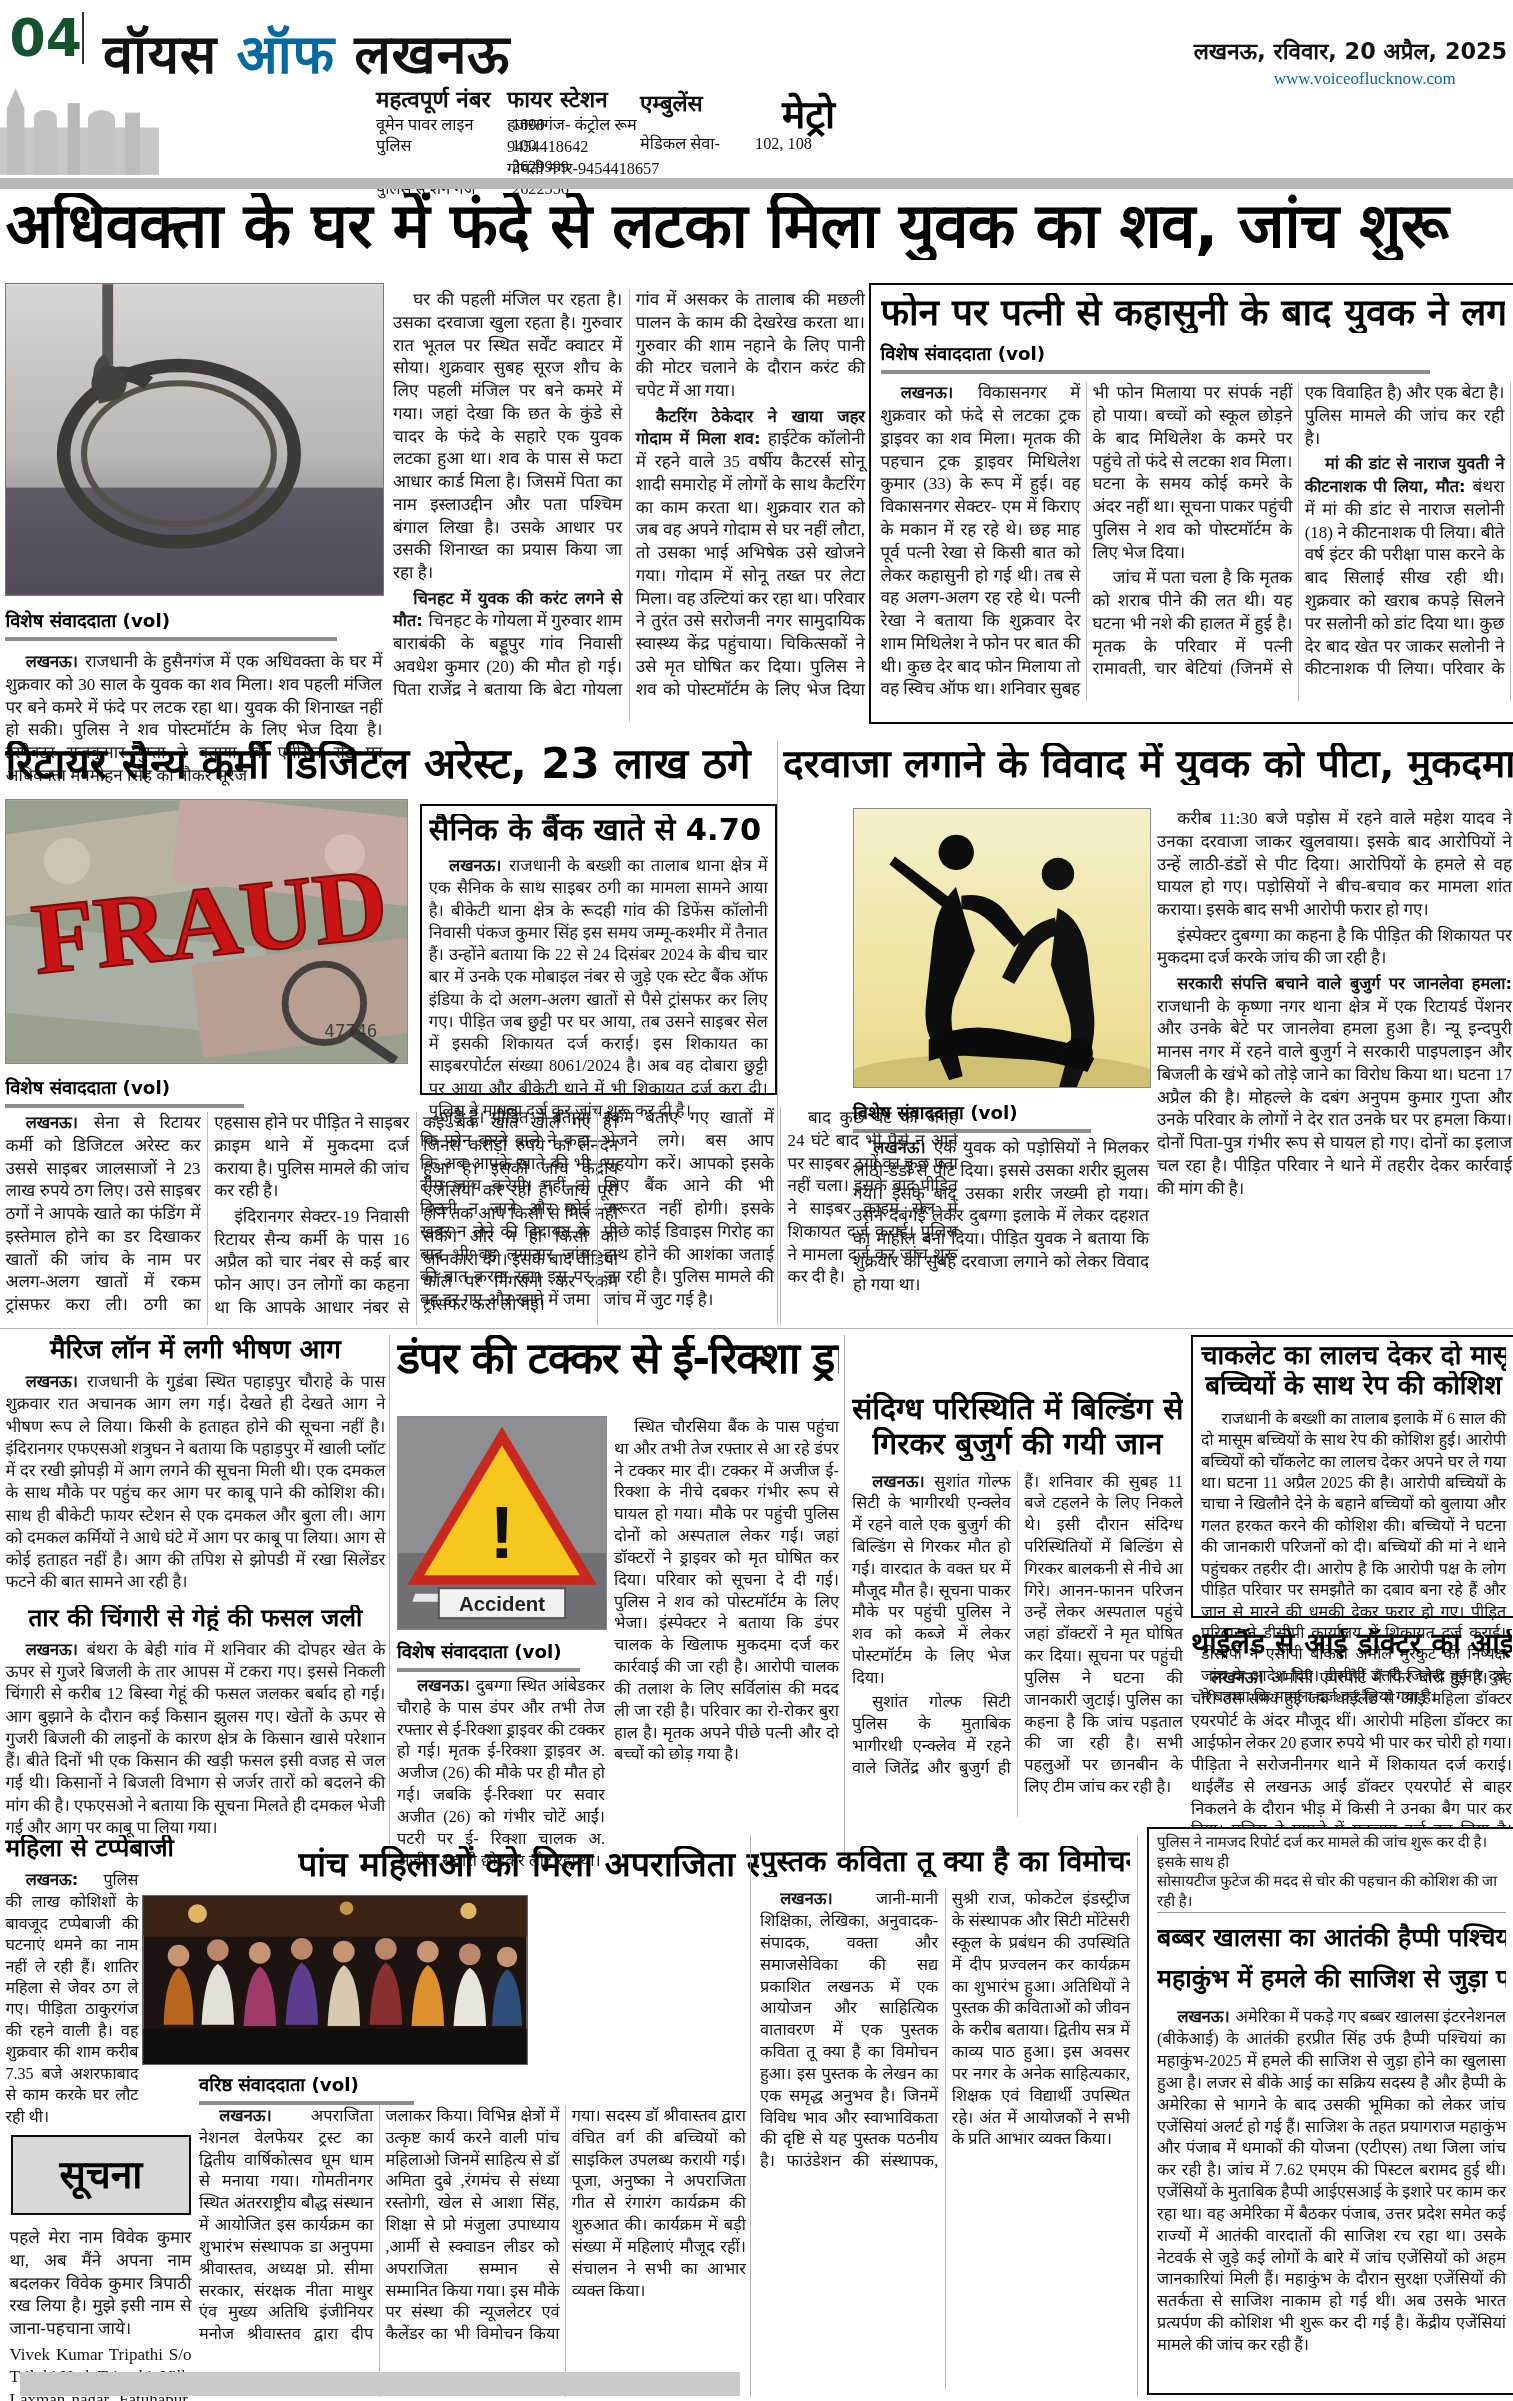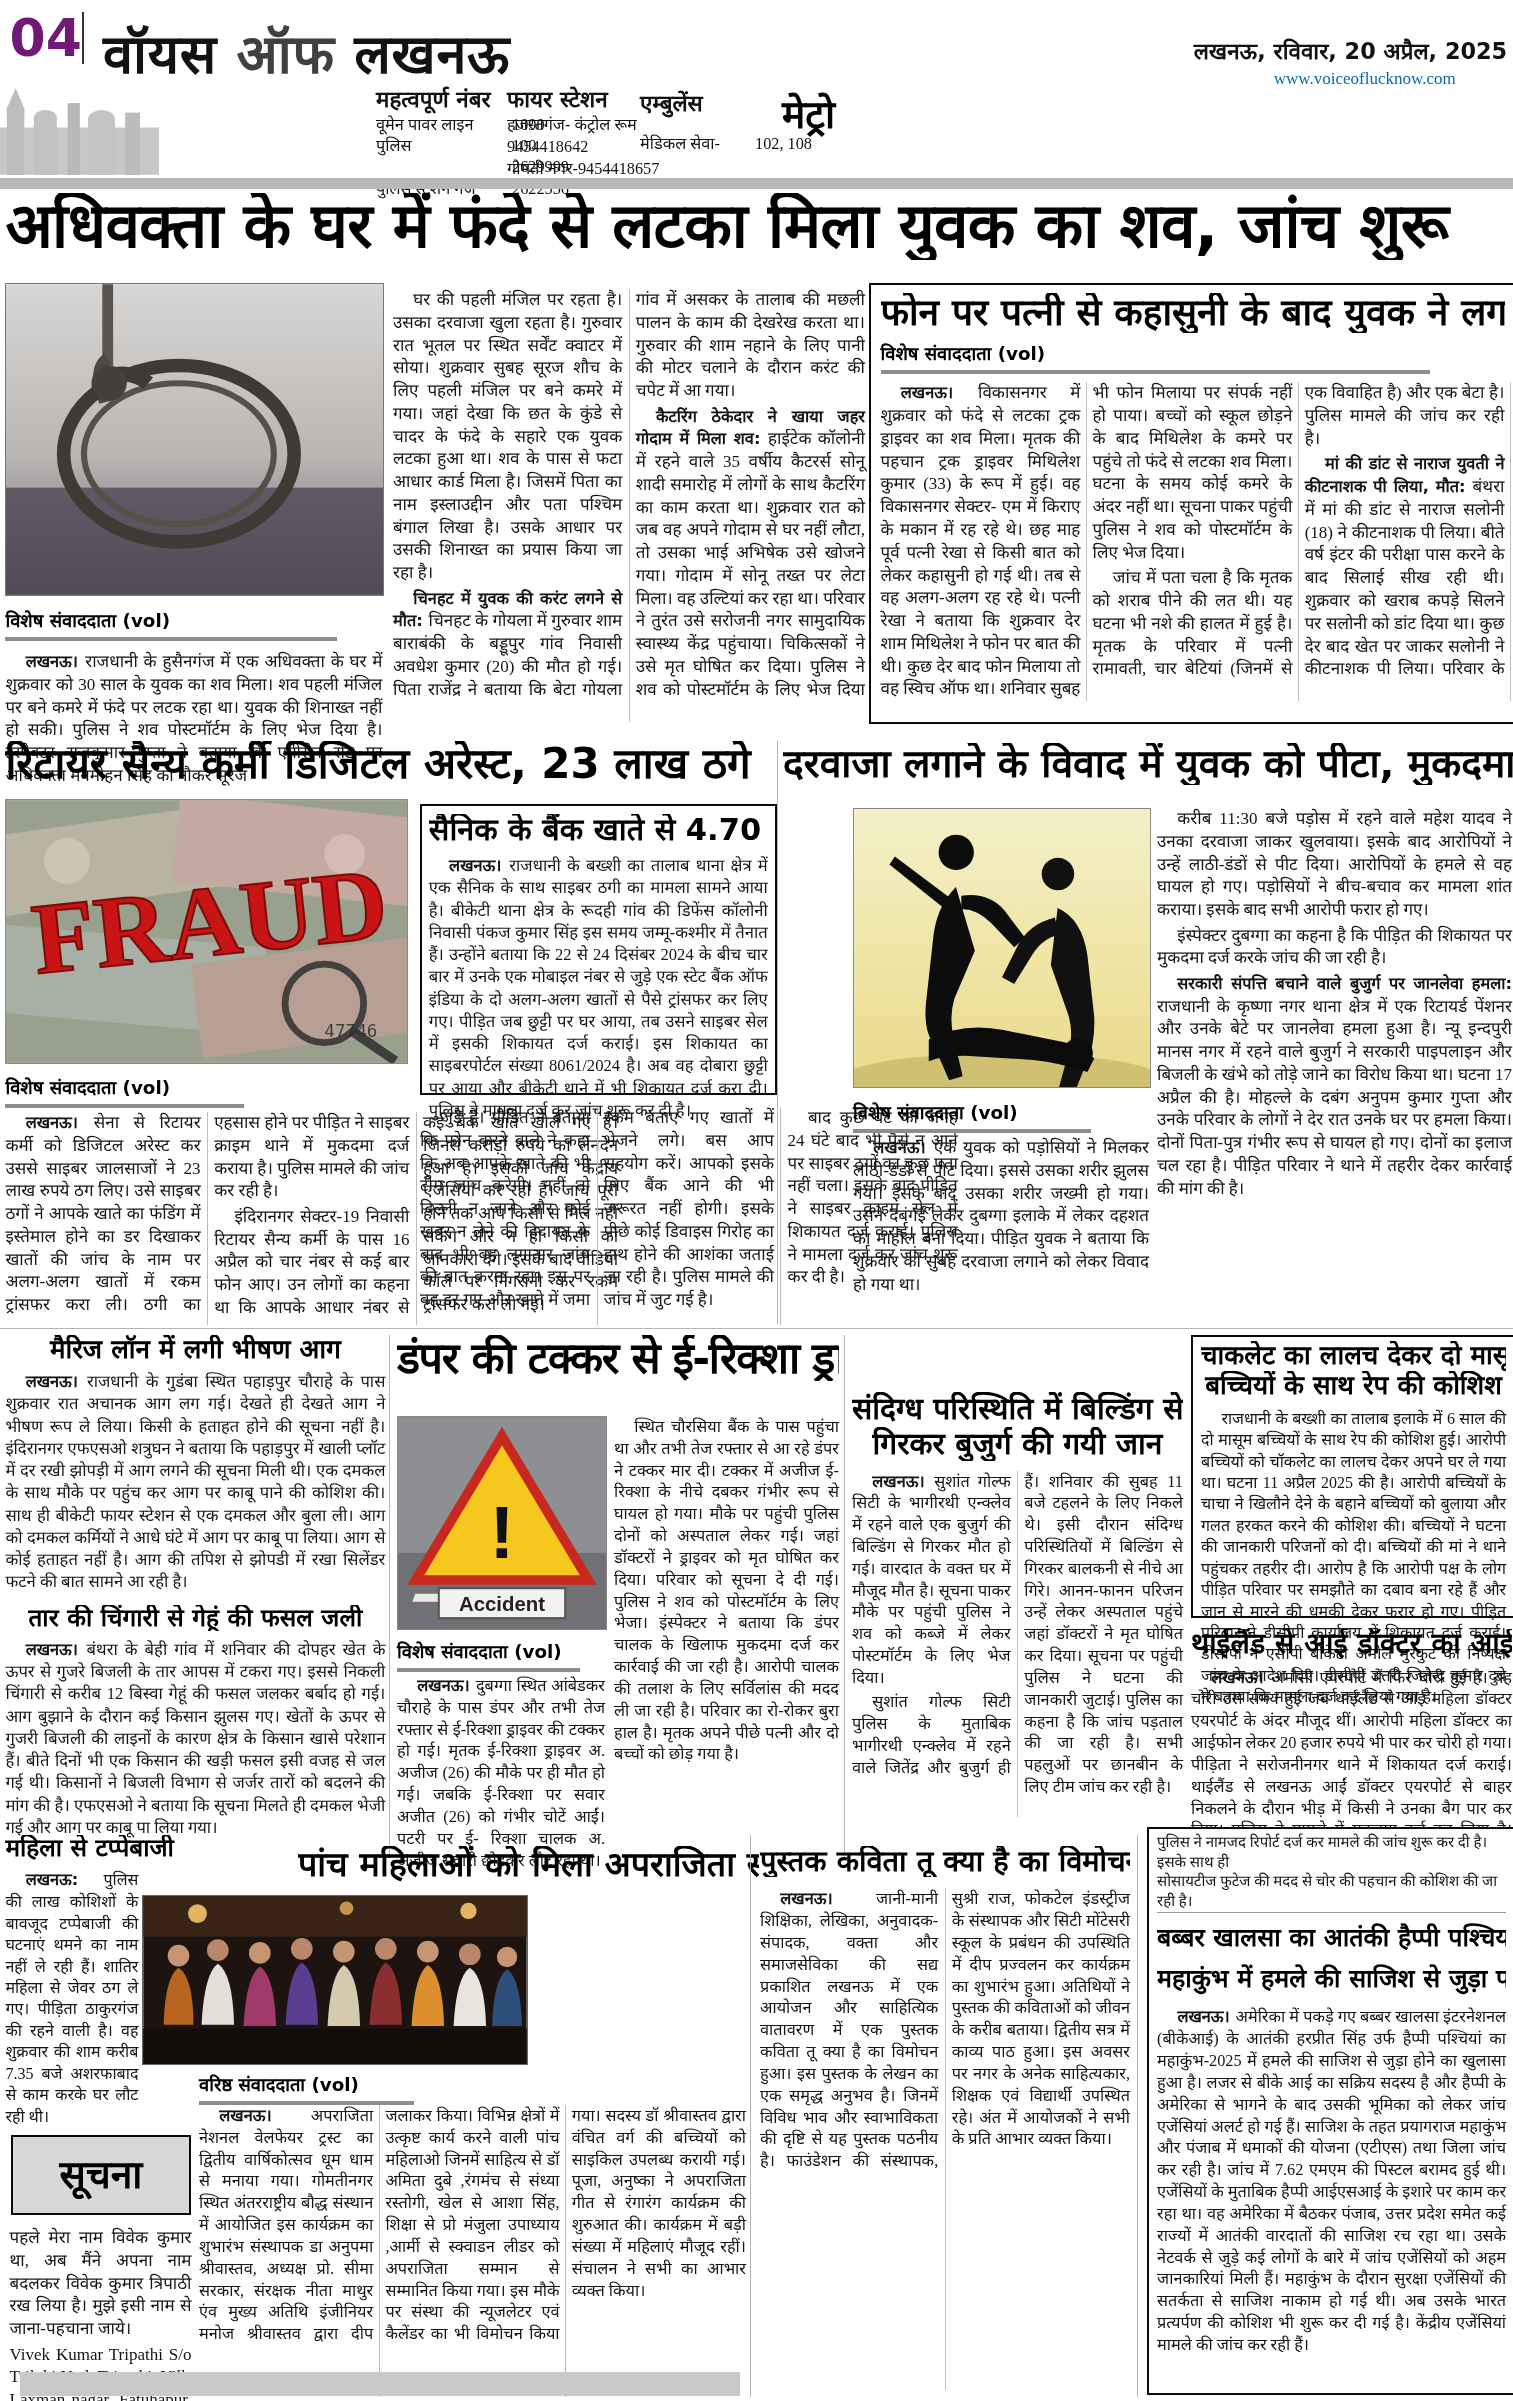"04" #pagenum { color: #701a75 -> #14532d }
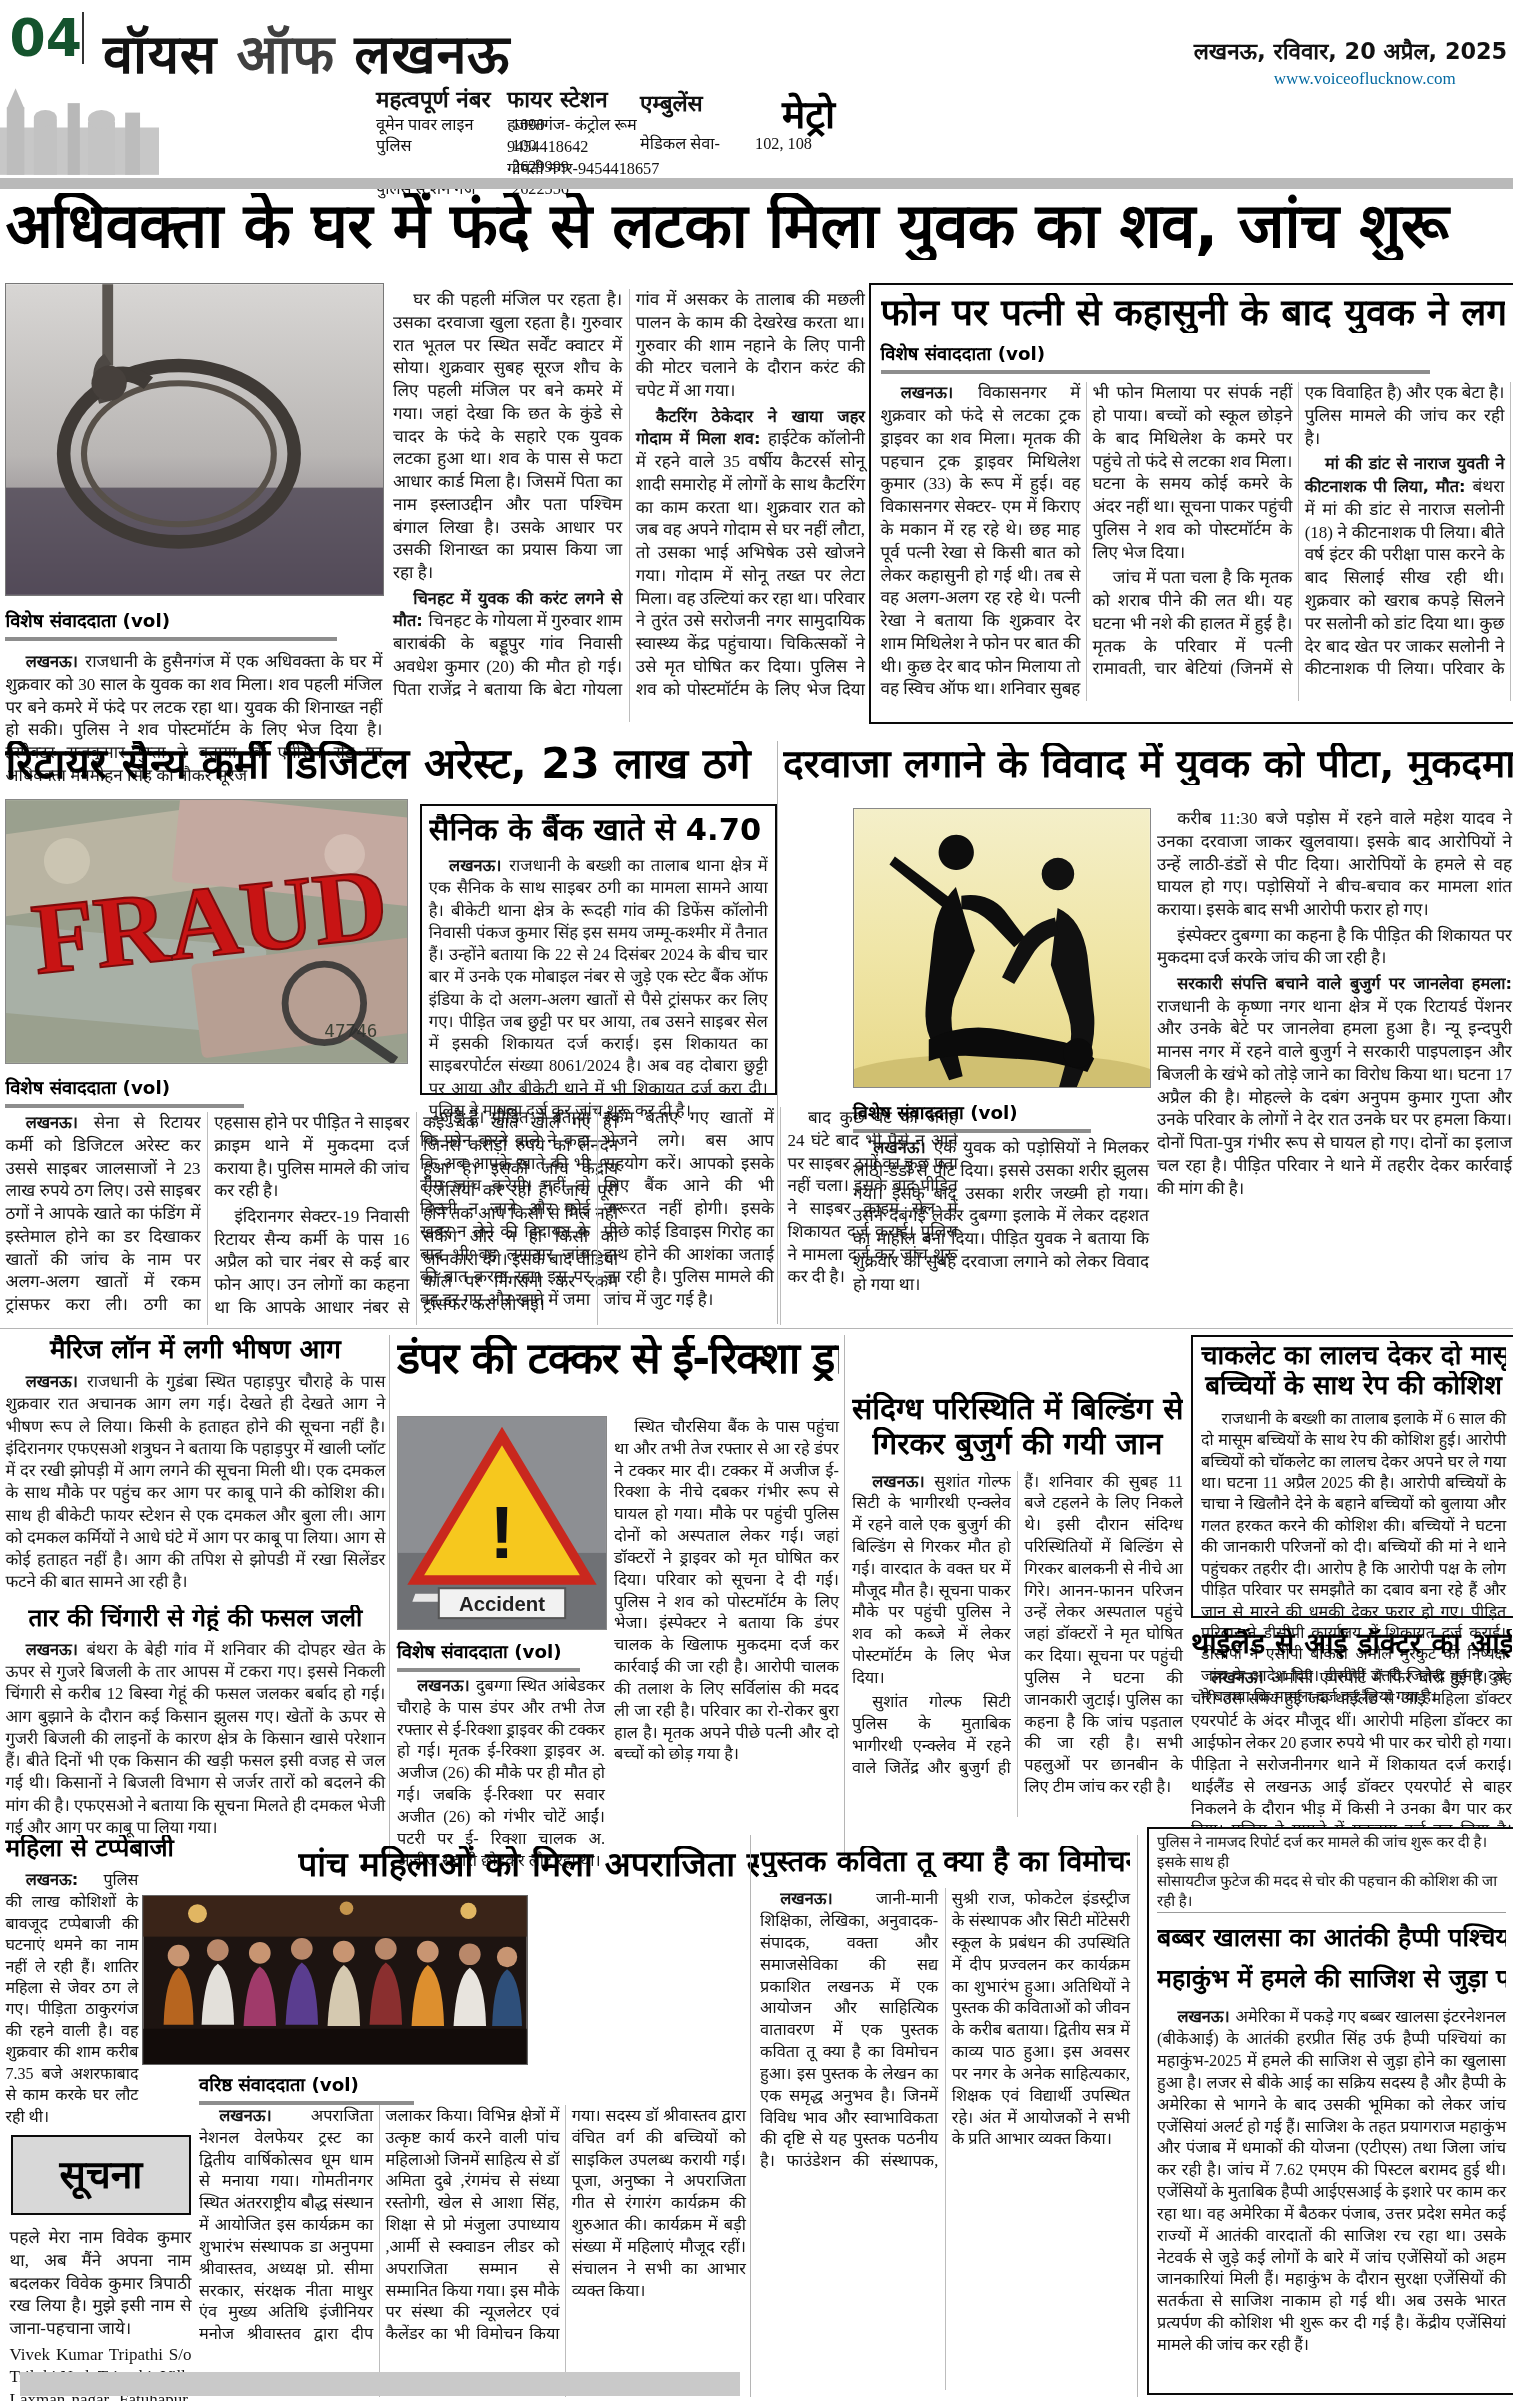"ऑफ" #masthead .gray { color: #404040 -> #0369a1 }
